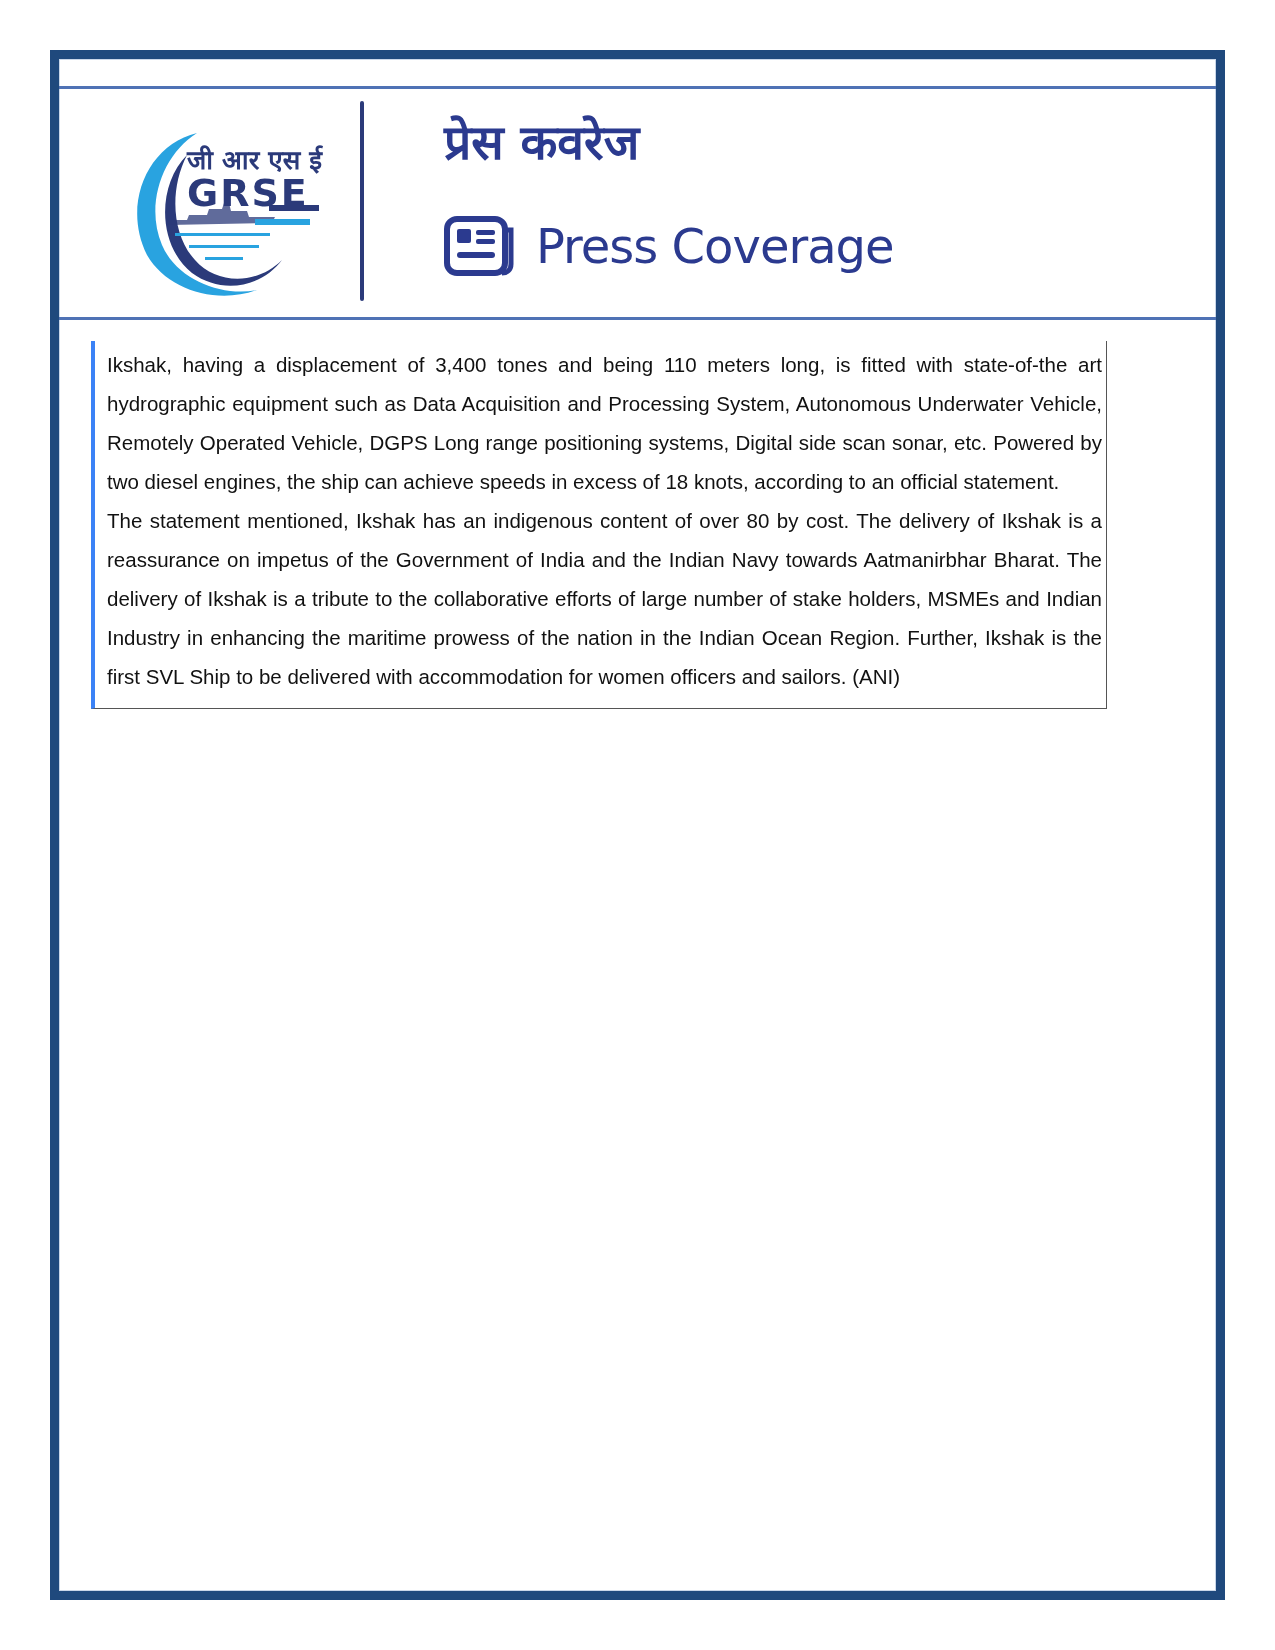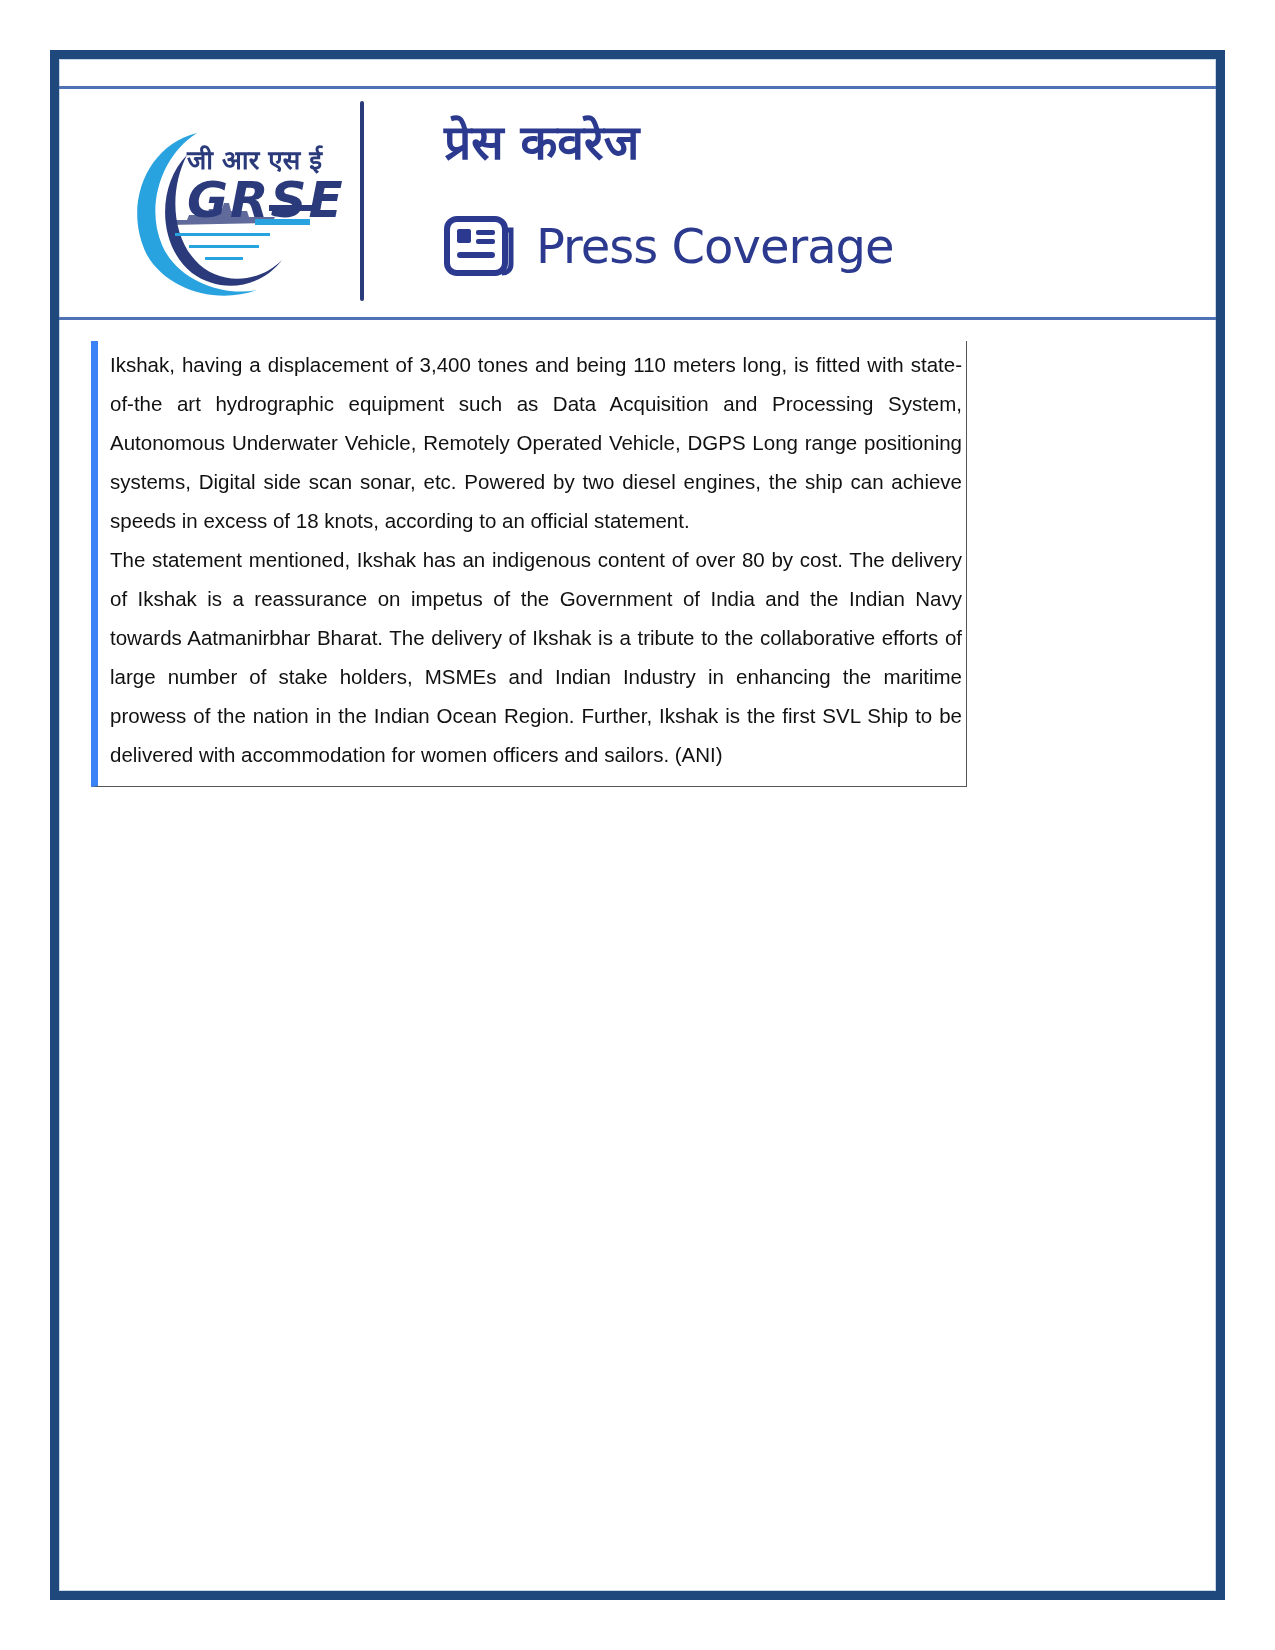"GRSE" .logo-en { font-size: 50px -> 38px; font-style: italic -> none }
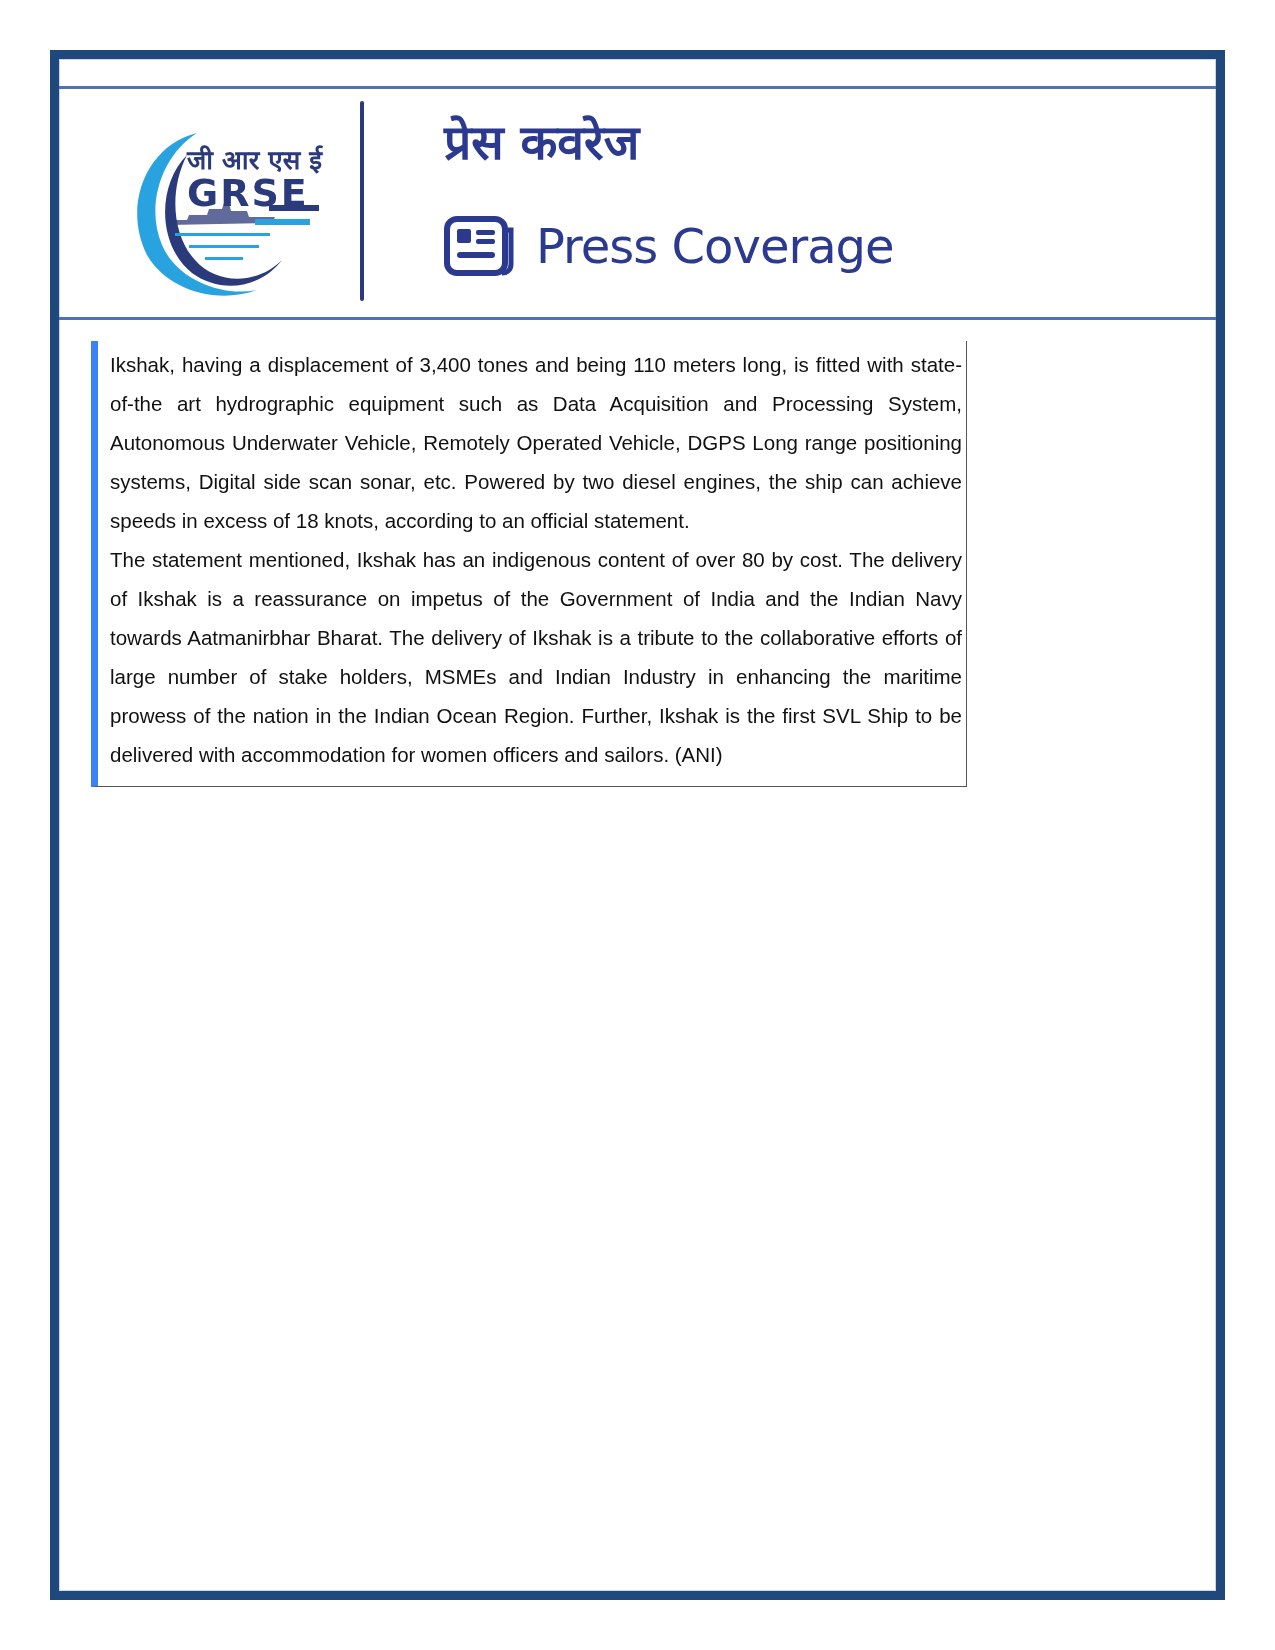"Ikshak, having a displacement of" .article-box { border-left: 7px solid #3b82f6 -> 4px solid #3b82f6; width: 876px -> 1016px }
